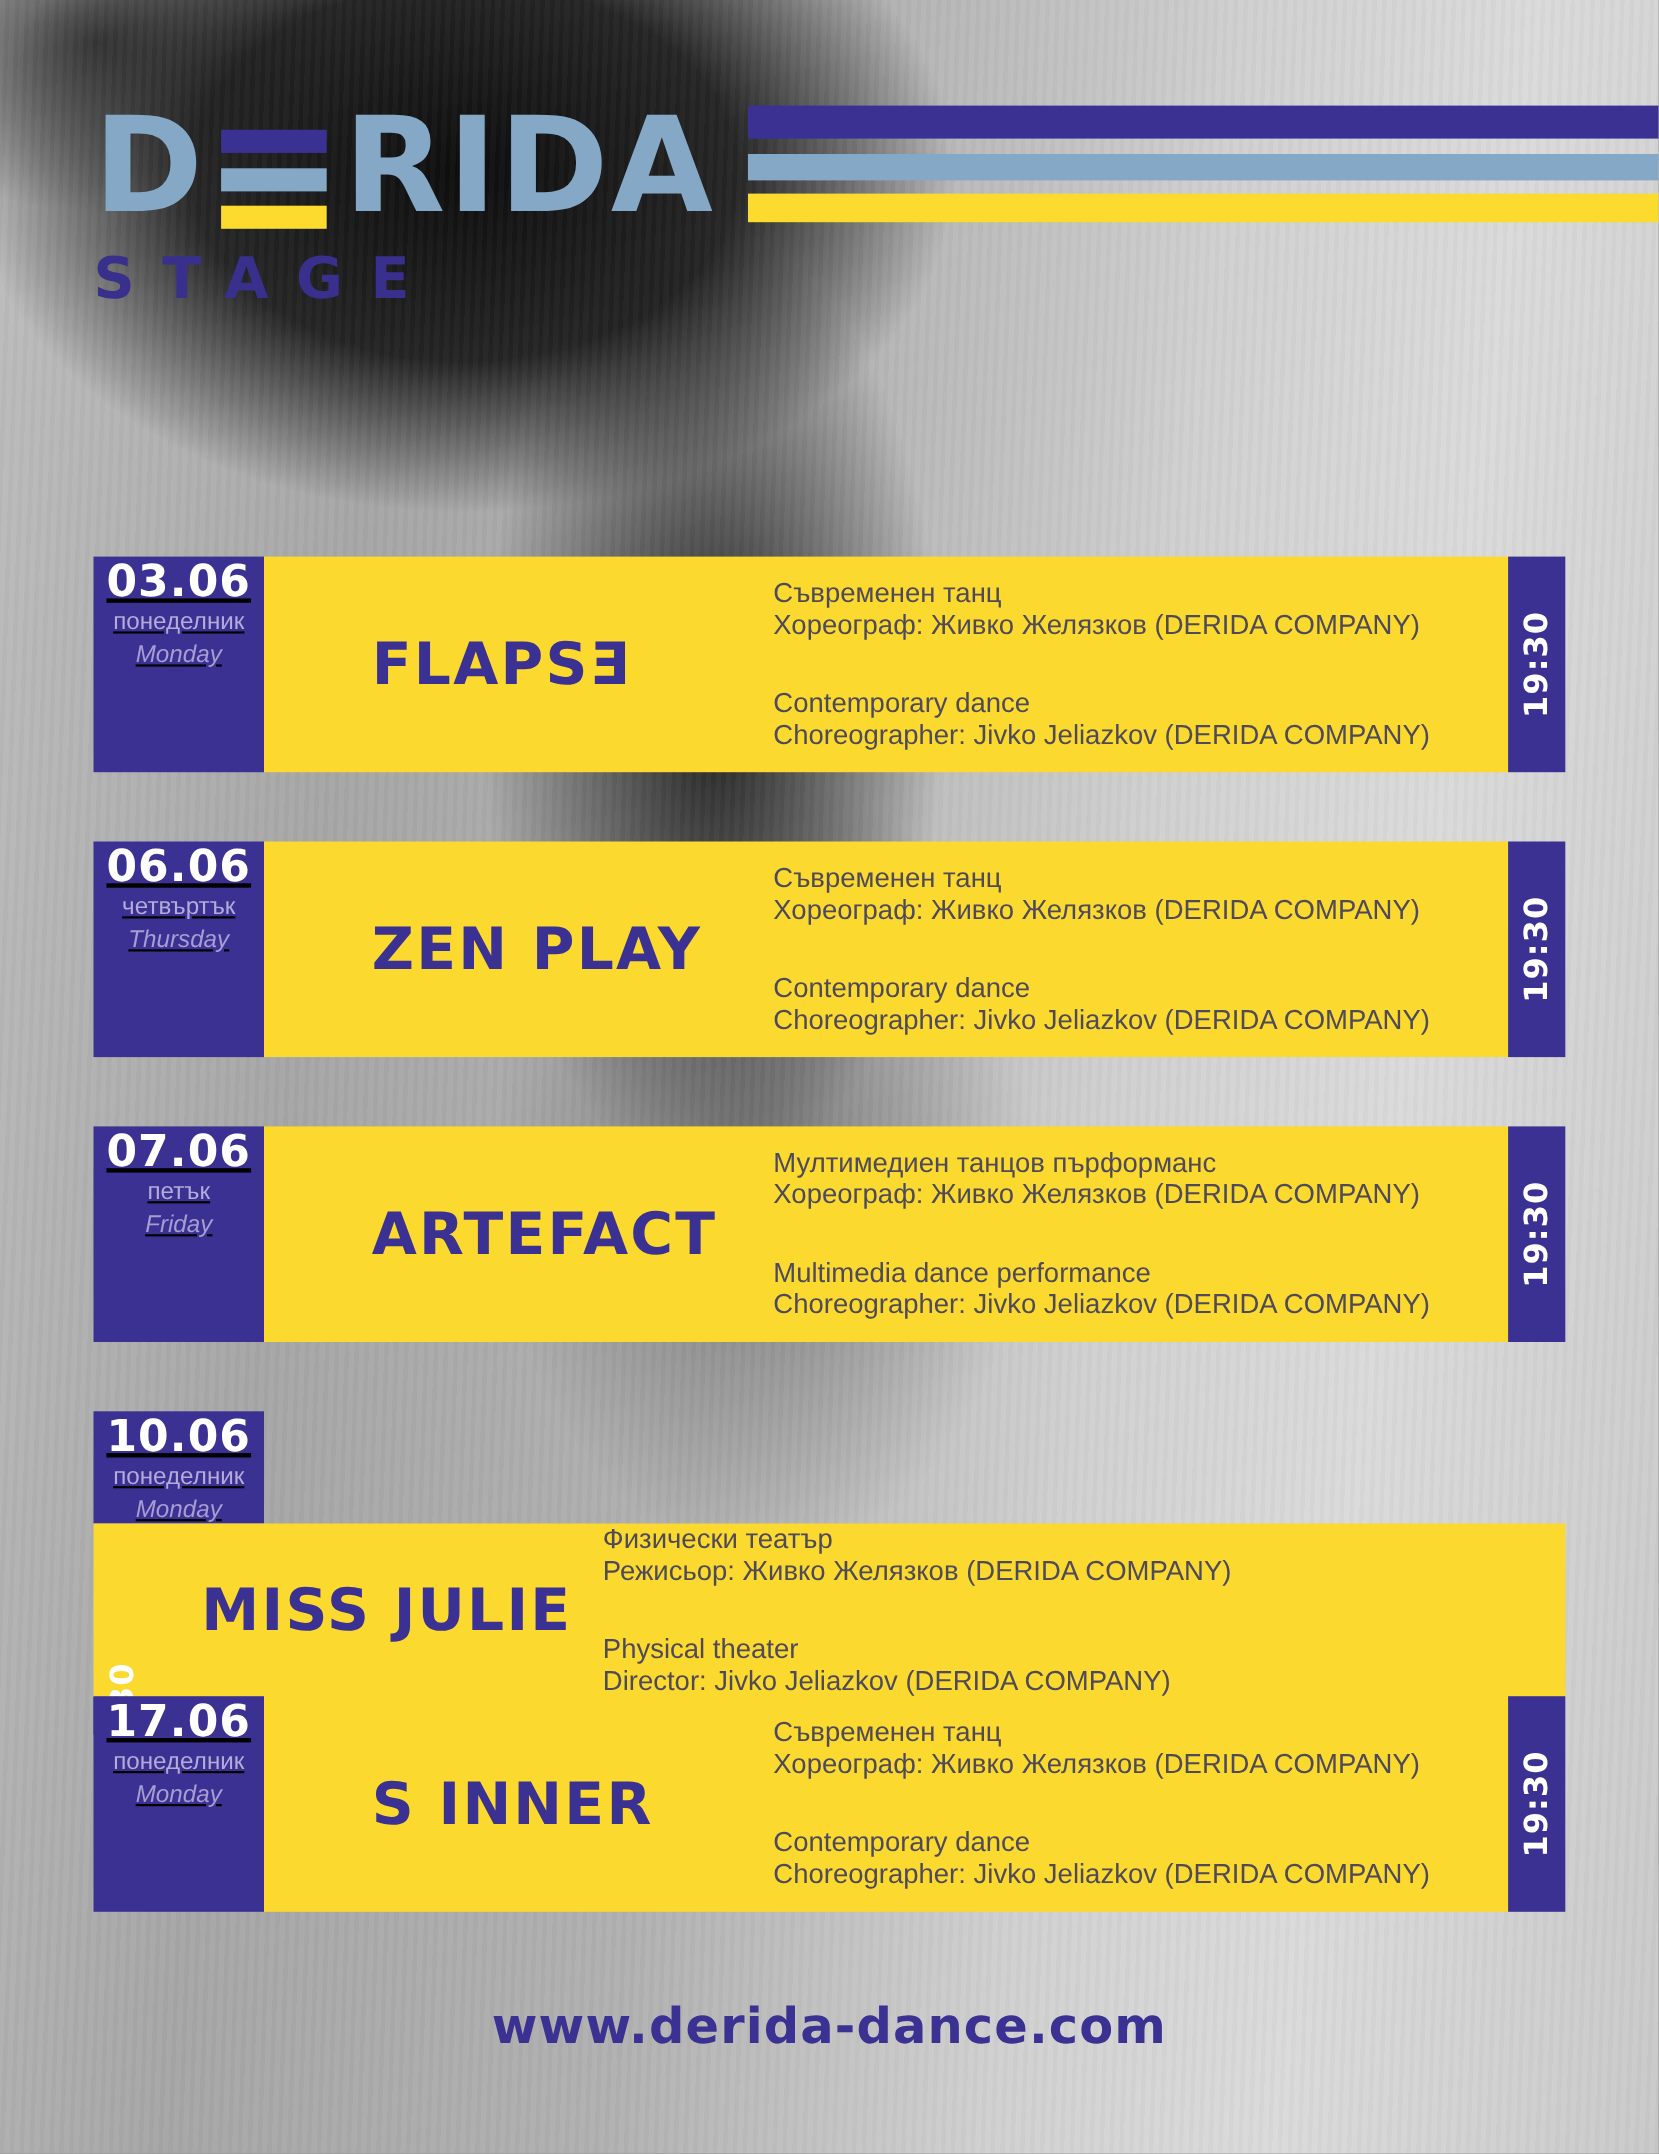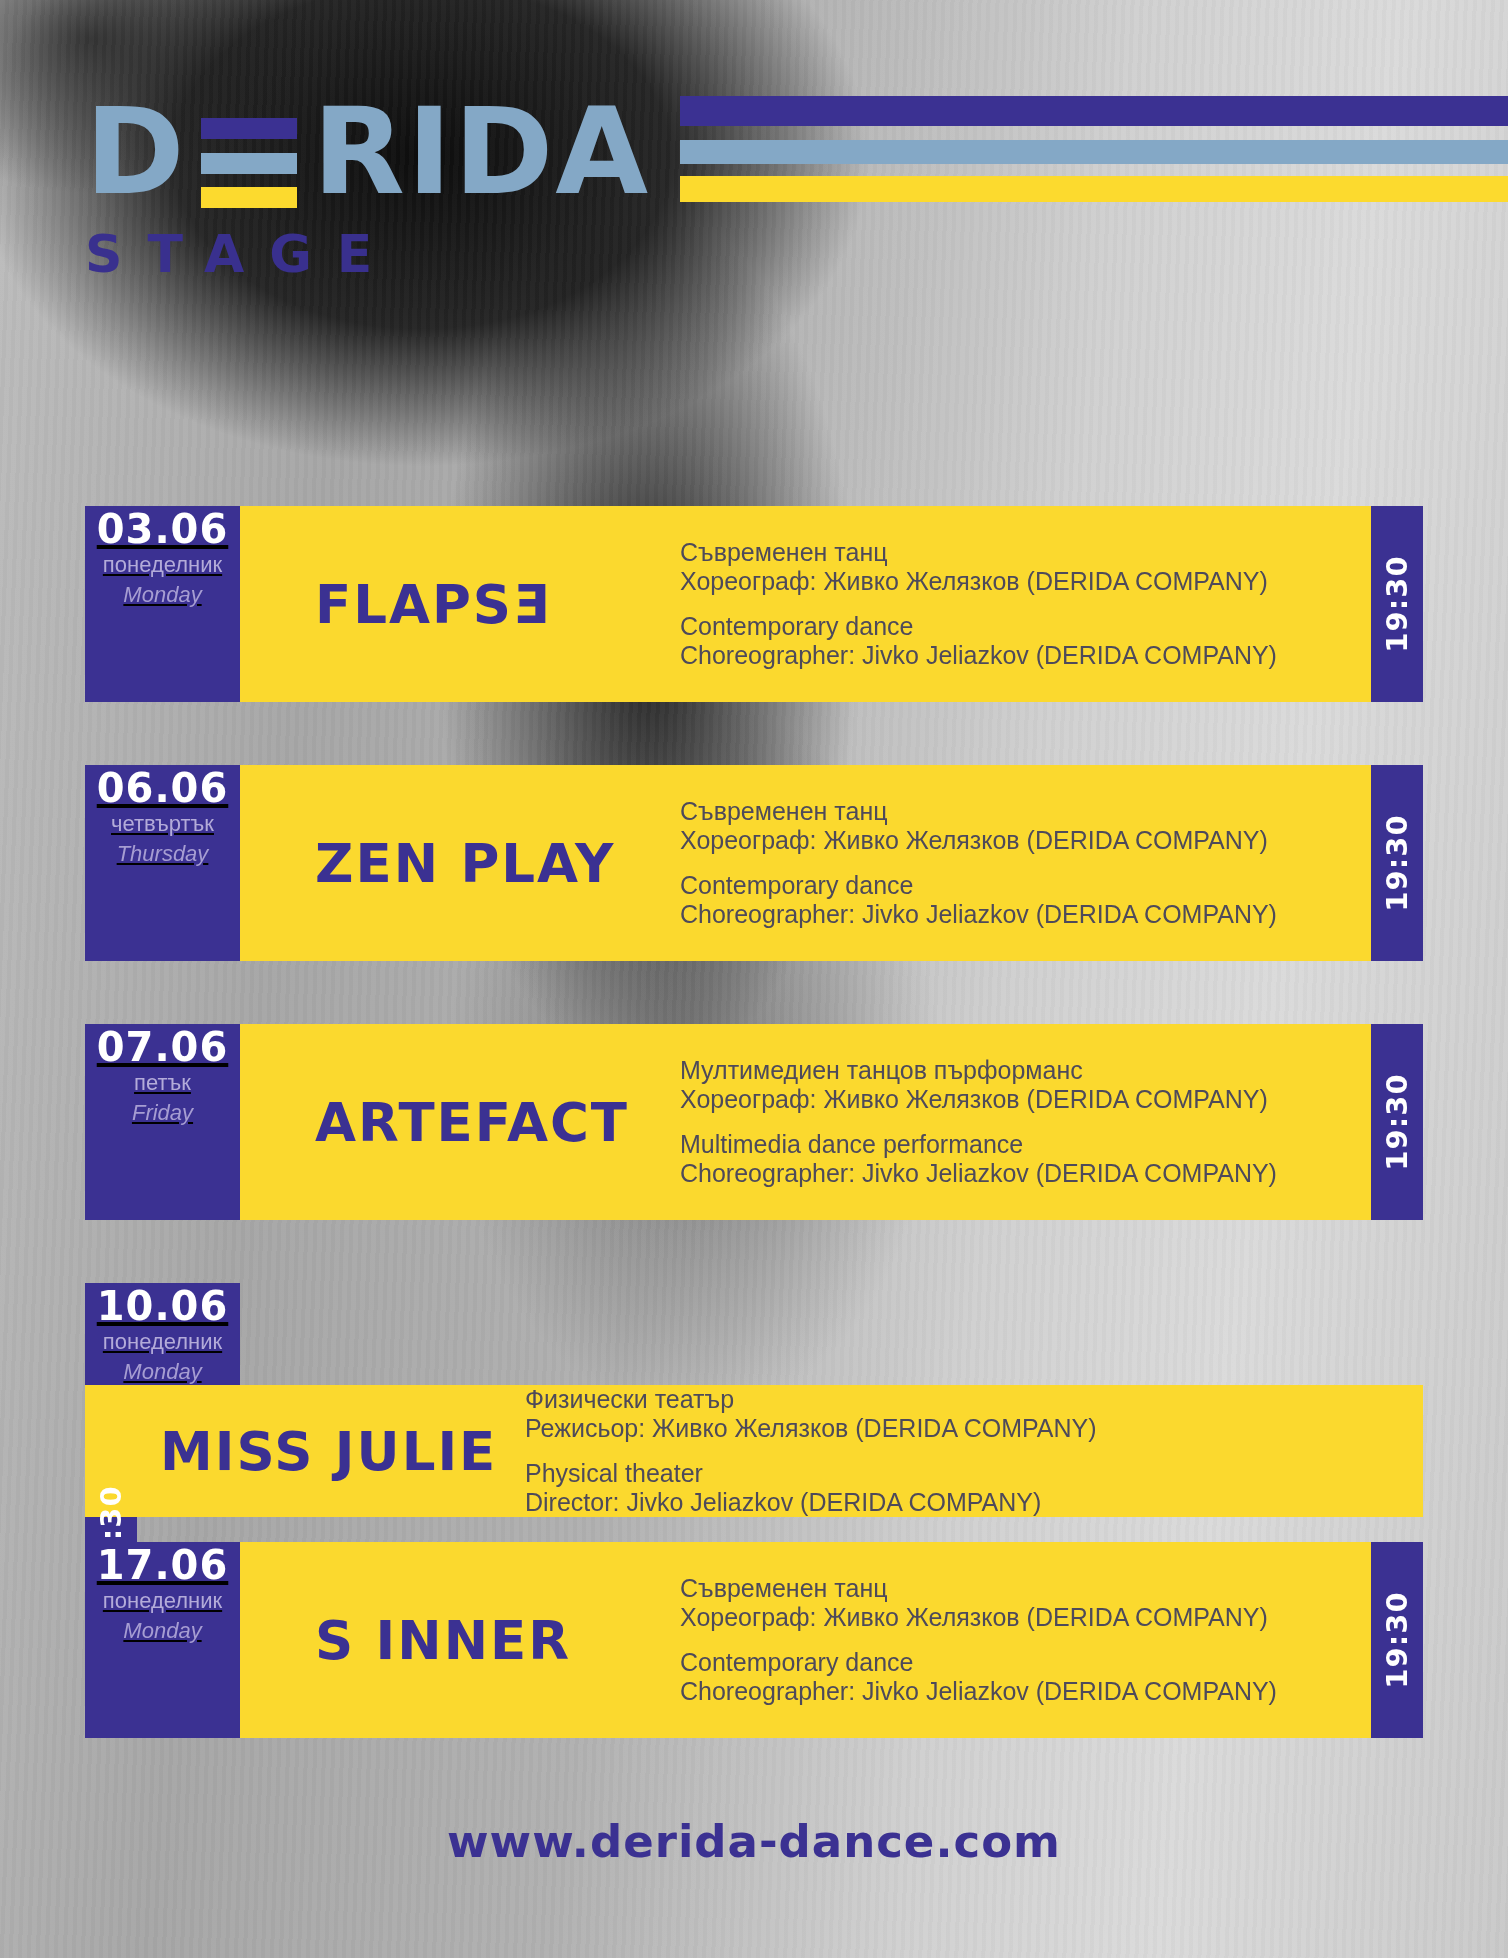"Съвременен танц" .desc { gap: 16px -> 42px }
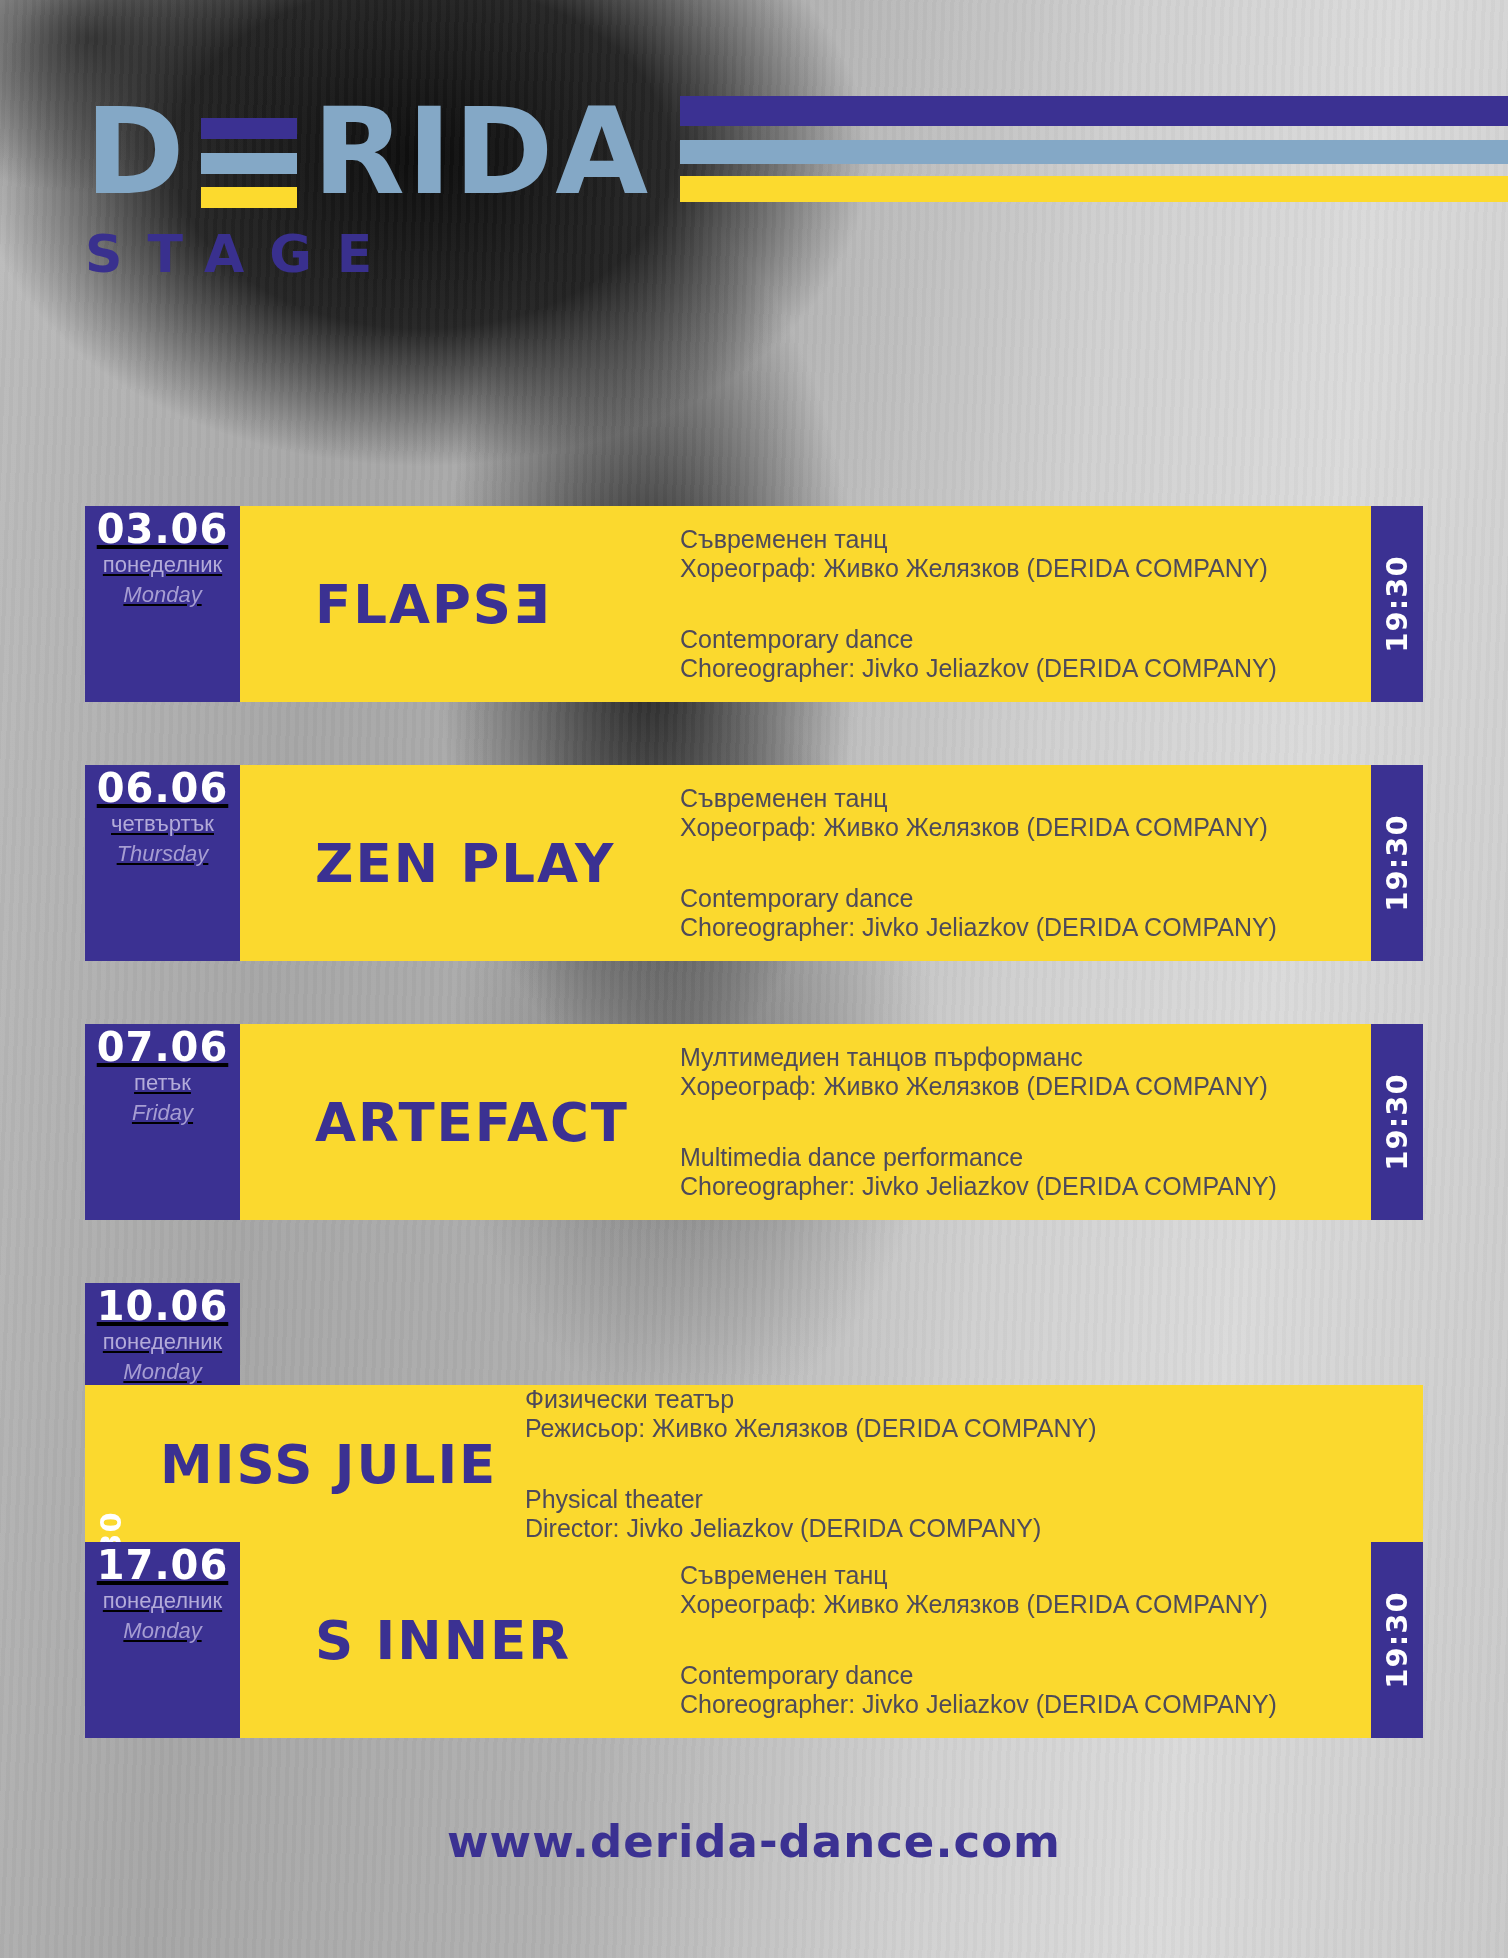"FLAPSƎ" .title { padding-left: 75px -> 98px }
